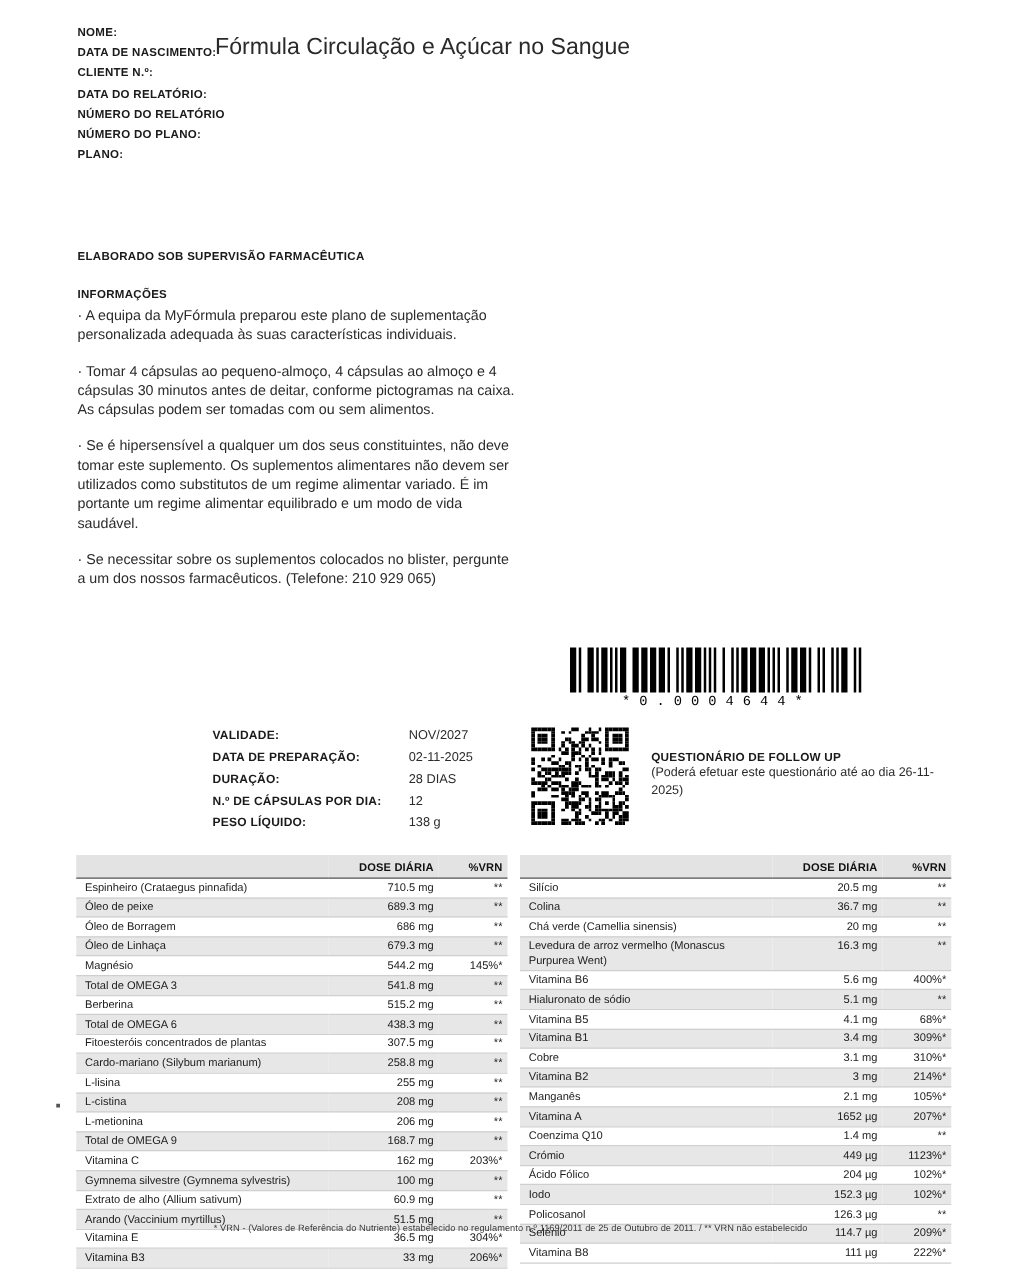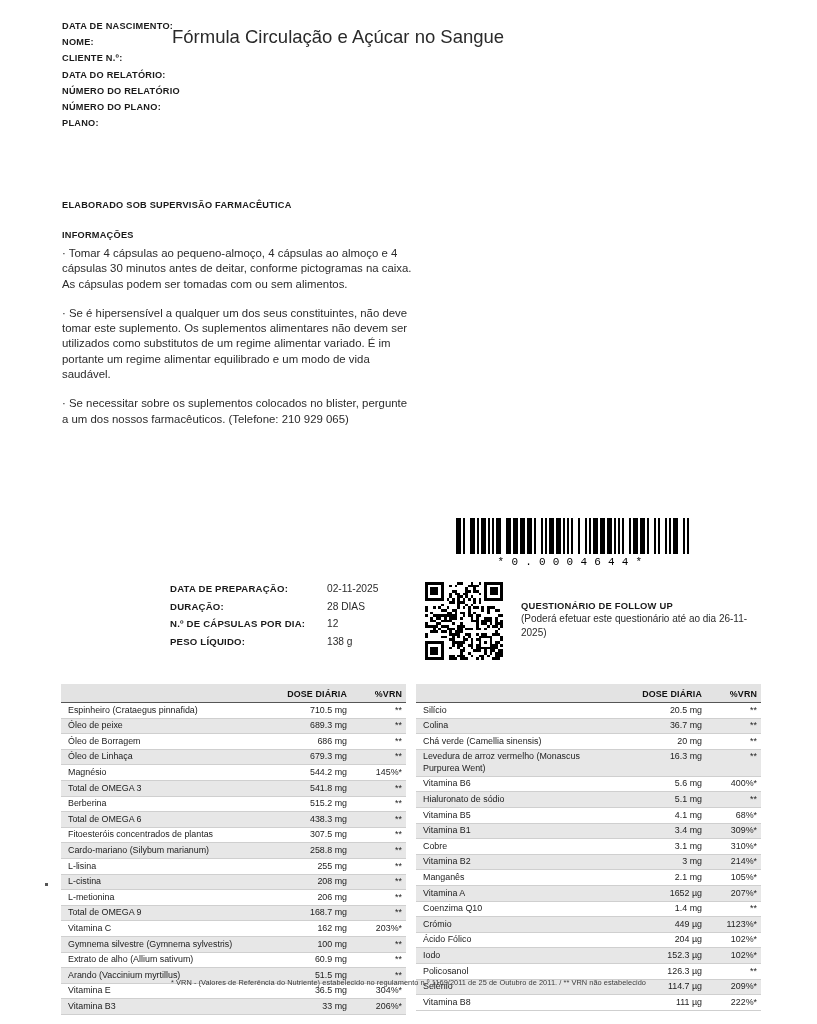"DATA DE NASCIMENTO:" div.field-label { order: before "NOME:" -> after "NOME:" }
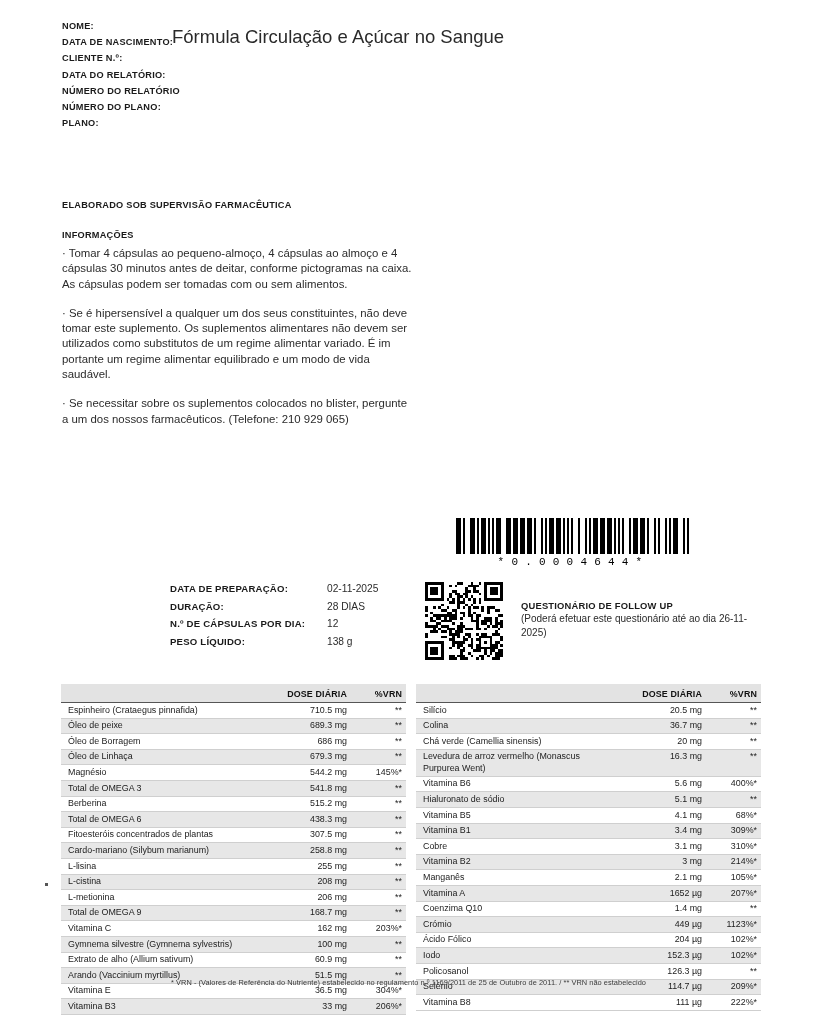"· A equipa da MyFórmula" p.info-para { html: none -> <p>· A equipa da MyFórmula preparou este plano de suplementação personalizada adequada às suas características individuais.</p> }
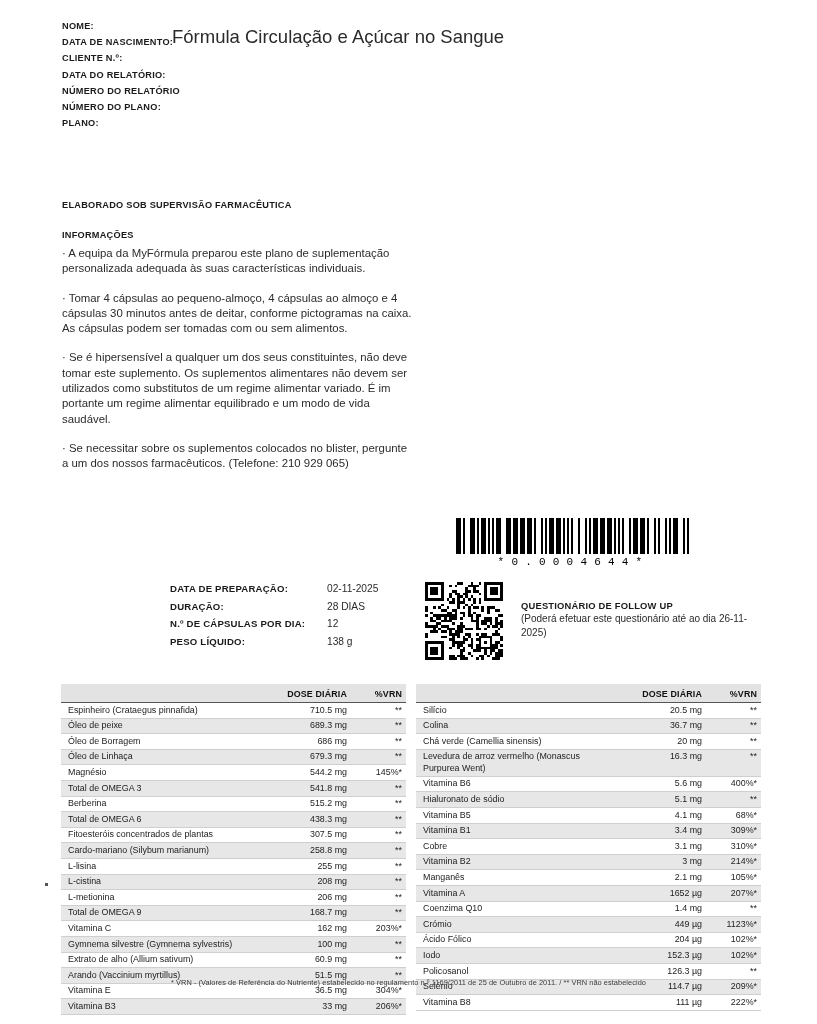"VALIDADE:" div.detail-row { html: none -> <div> <div>VALIDADE:</div> <div>NOV/2027</div> </div> }
